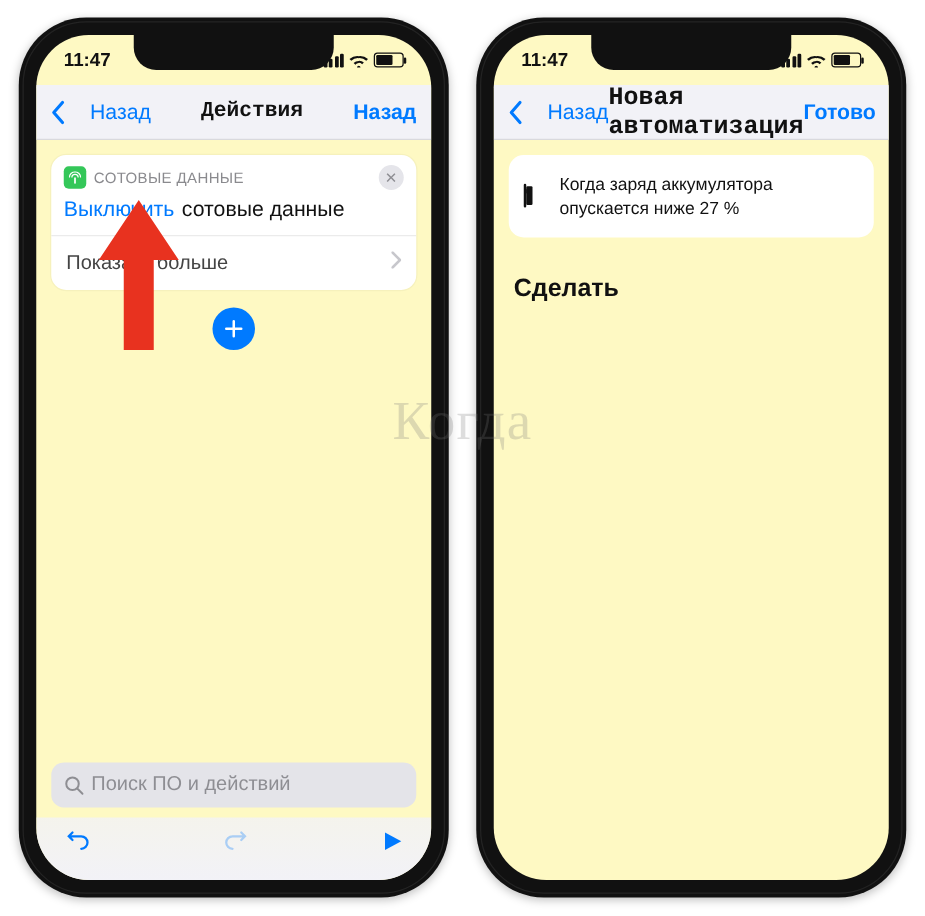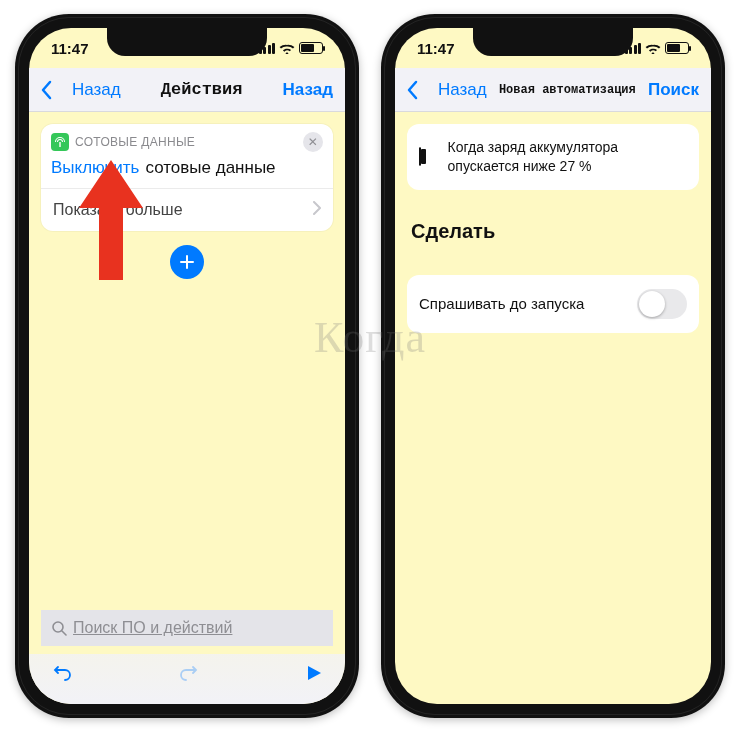"Новая автоматизация" .nav-title.small { font-size: 12px -> 20px }
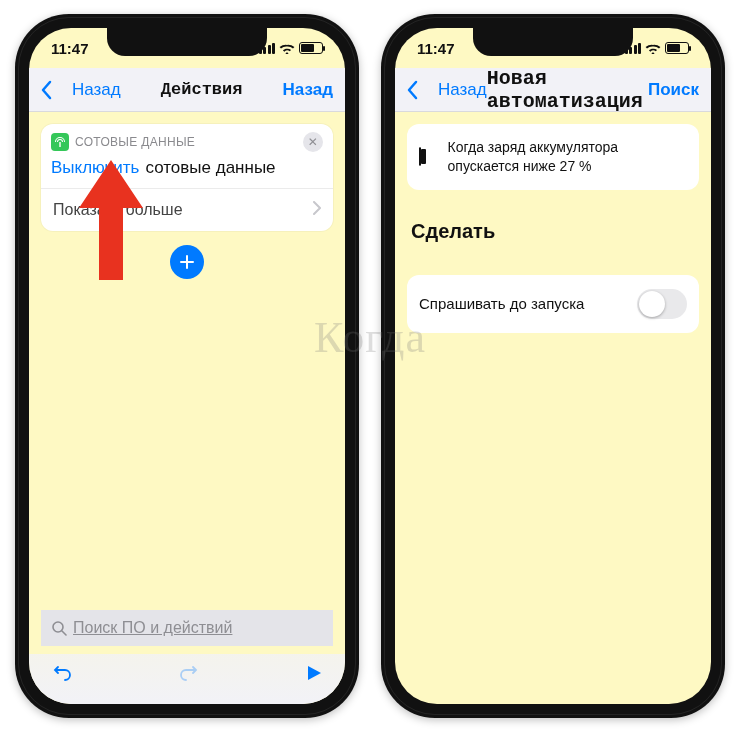"Поиск" span.nav-next { text: Поиск -> Готово }
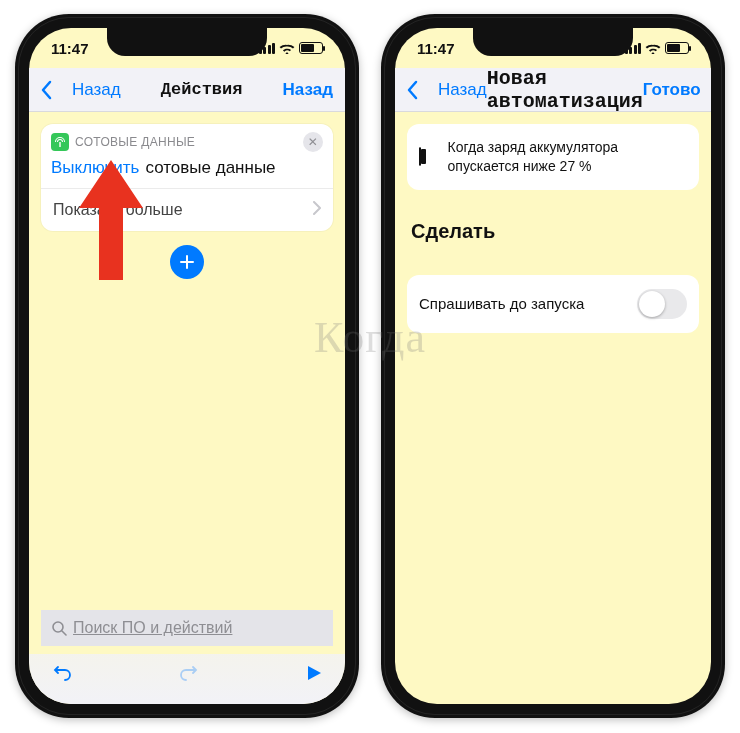"Спрашивать до запуска" div.cell { html: <div> <span>Спрашивать до запуска</span> <span></span> </div> -> none }
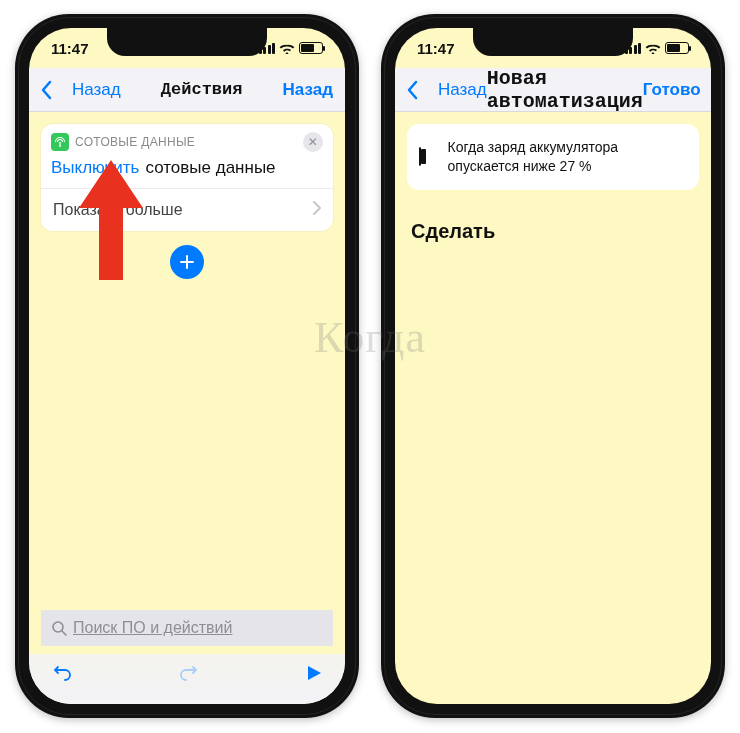"Поиск ПО и действий" .search-bar { border-radius: 0 -> 10px; text-decoration: underline -> none }
